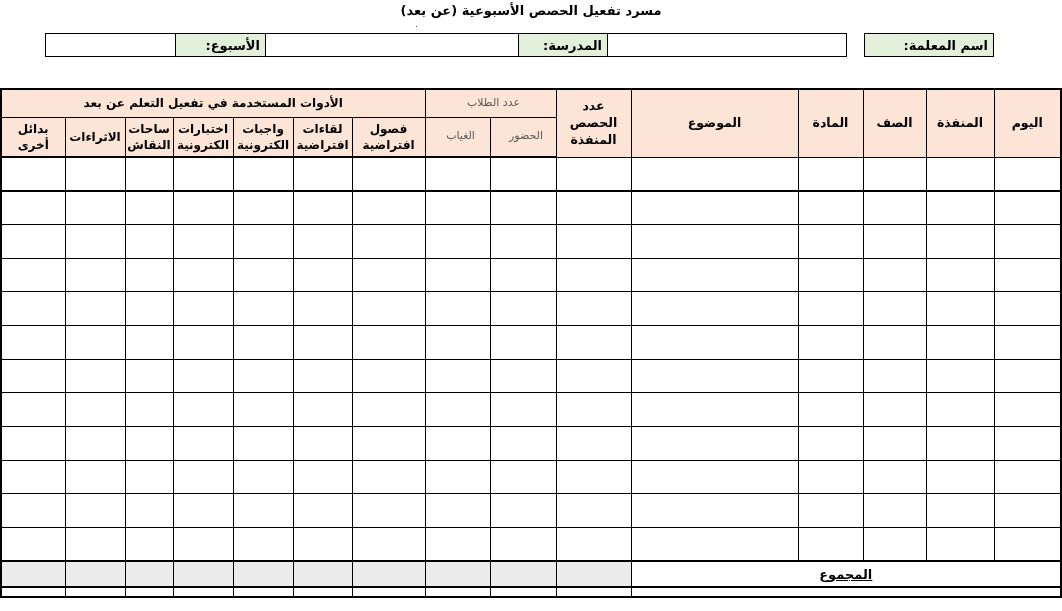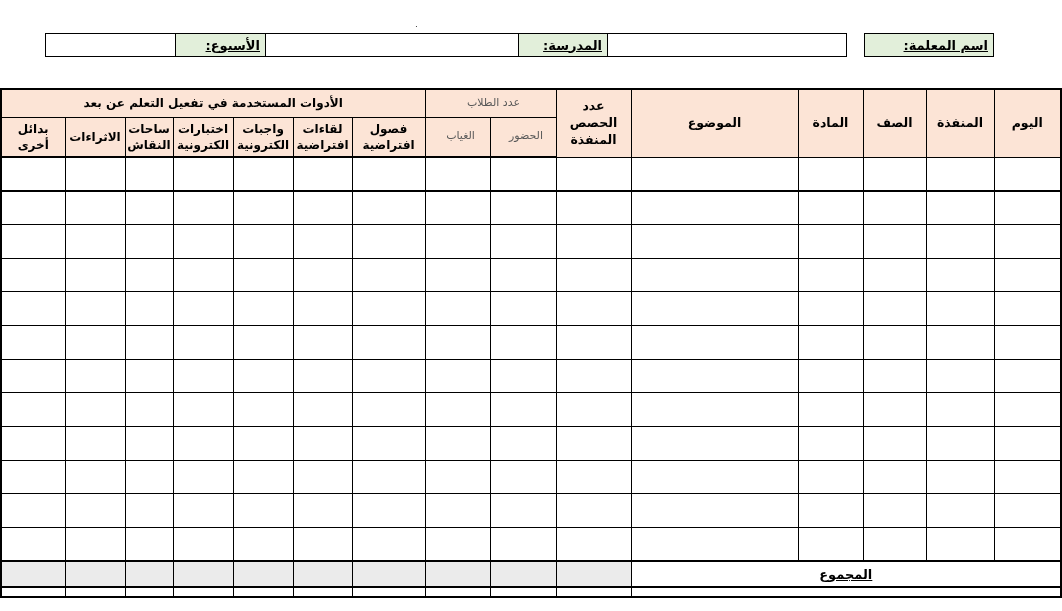"مسرد تفعيل الحصص الأسبوعية (عن" div.title { html: none -> <div>مسرد تفعيل الحصص الأسبوعية (عن بعد)</div> }
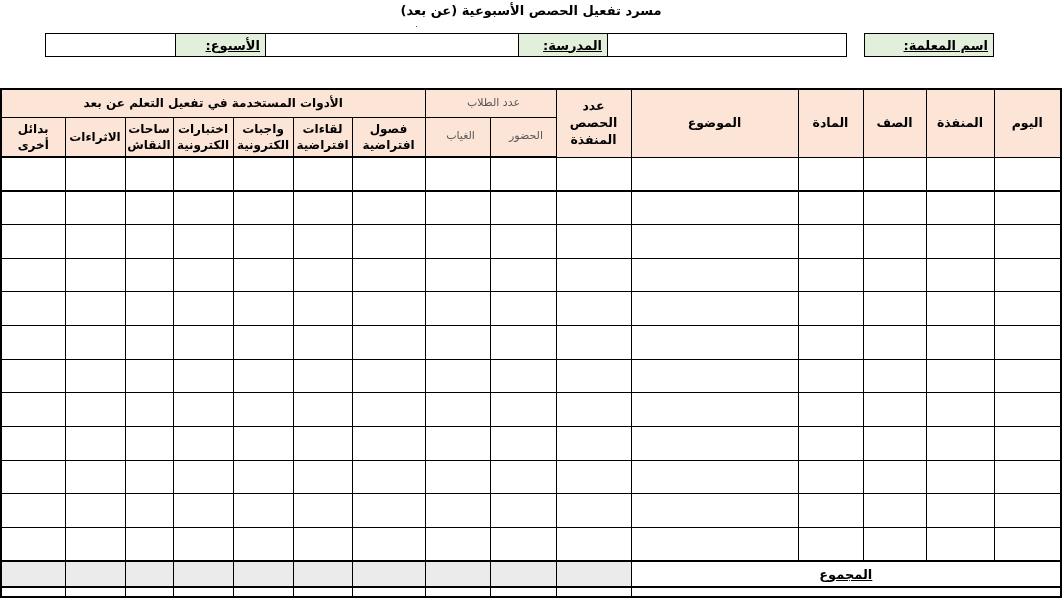"الأسبوع:" .flabel { text-decoration: underline -> none }
